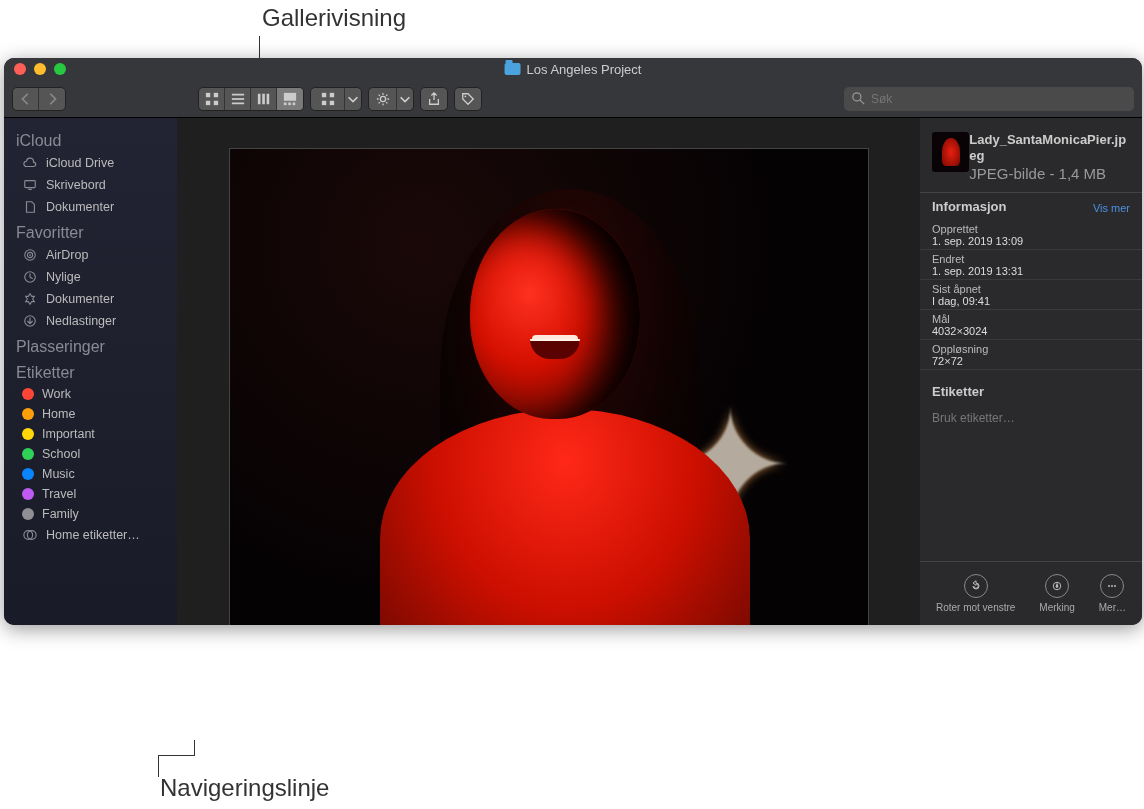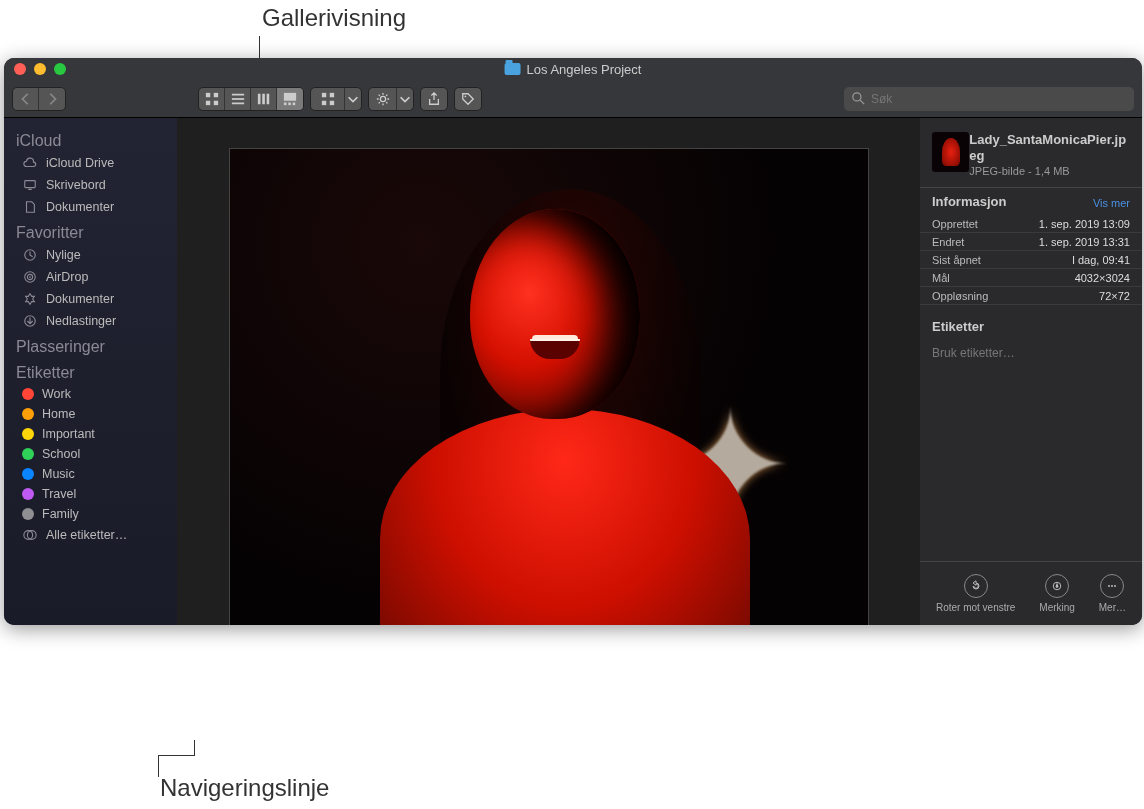"JPEG-bilde - 1,4 MB" .info-sub { font-size: 11px -> 15px }
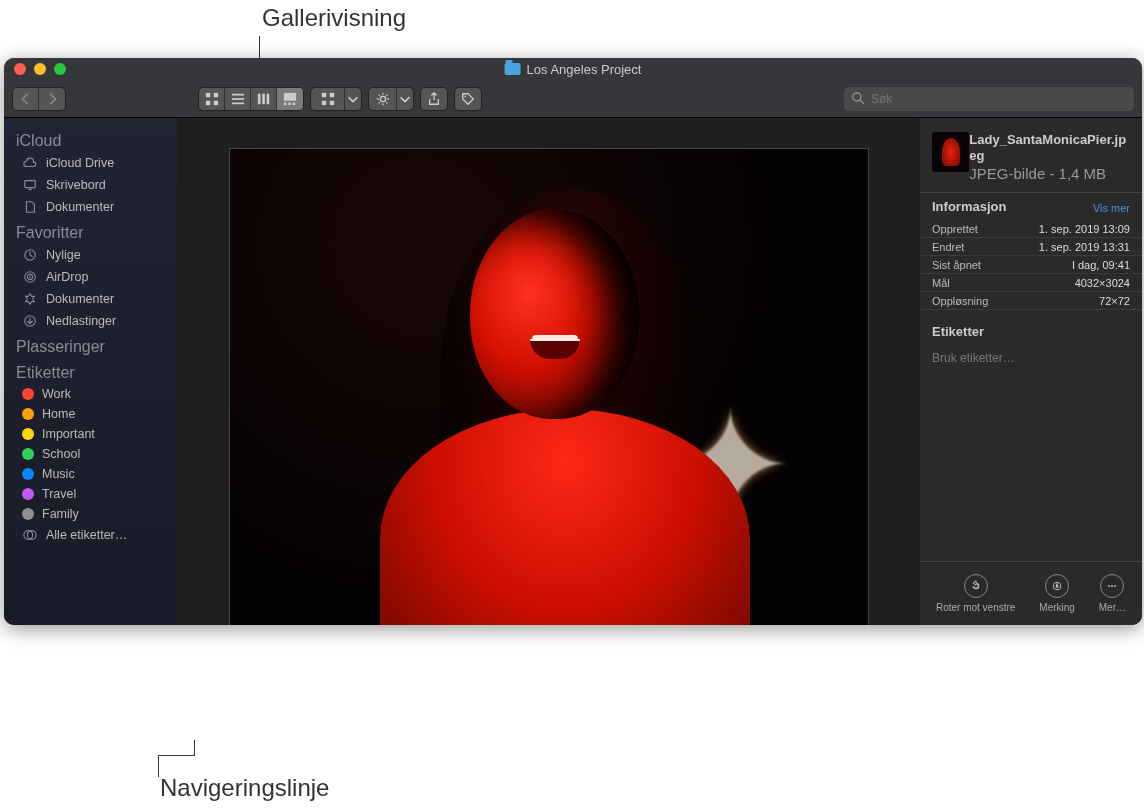"Opprettet" .info-row { flex-direction: none -> column }
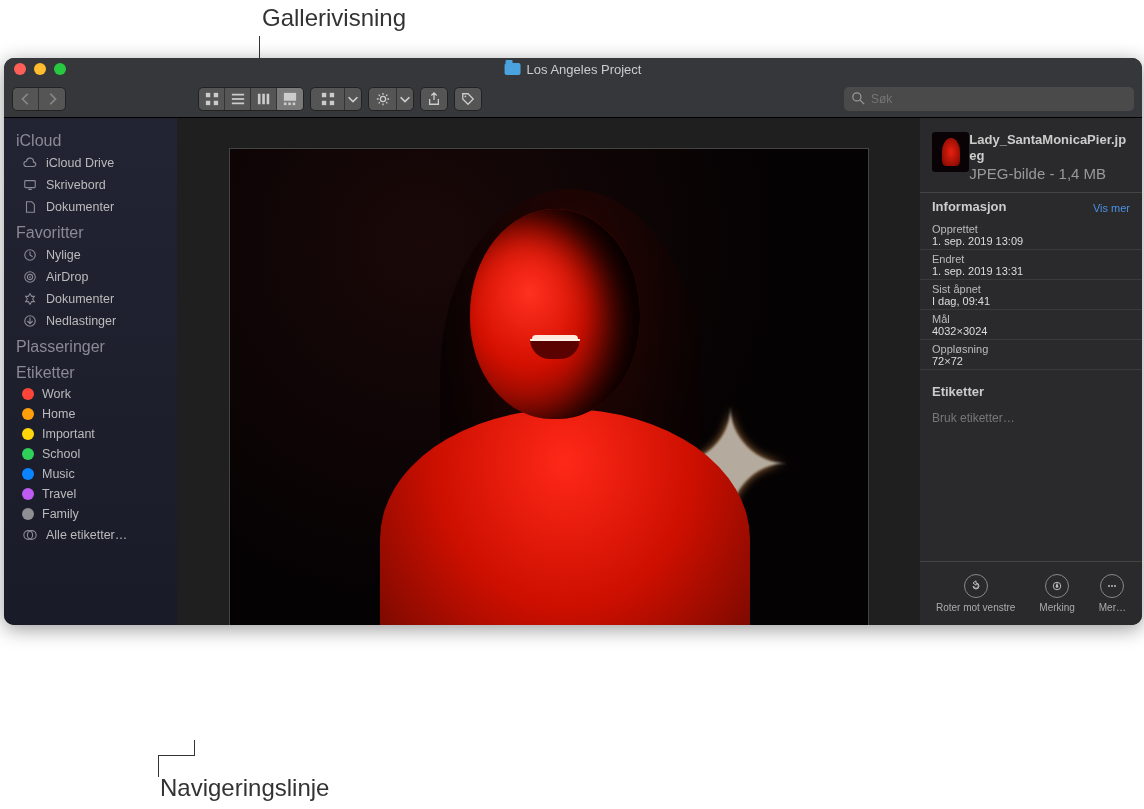"Nylige" div.sb-item { order: before "AirDrop" -> after "AirDrop" }
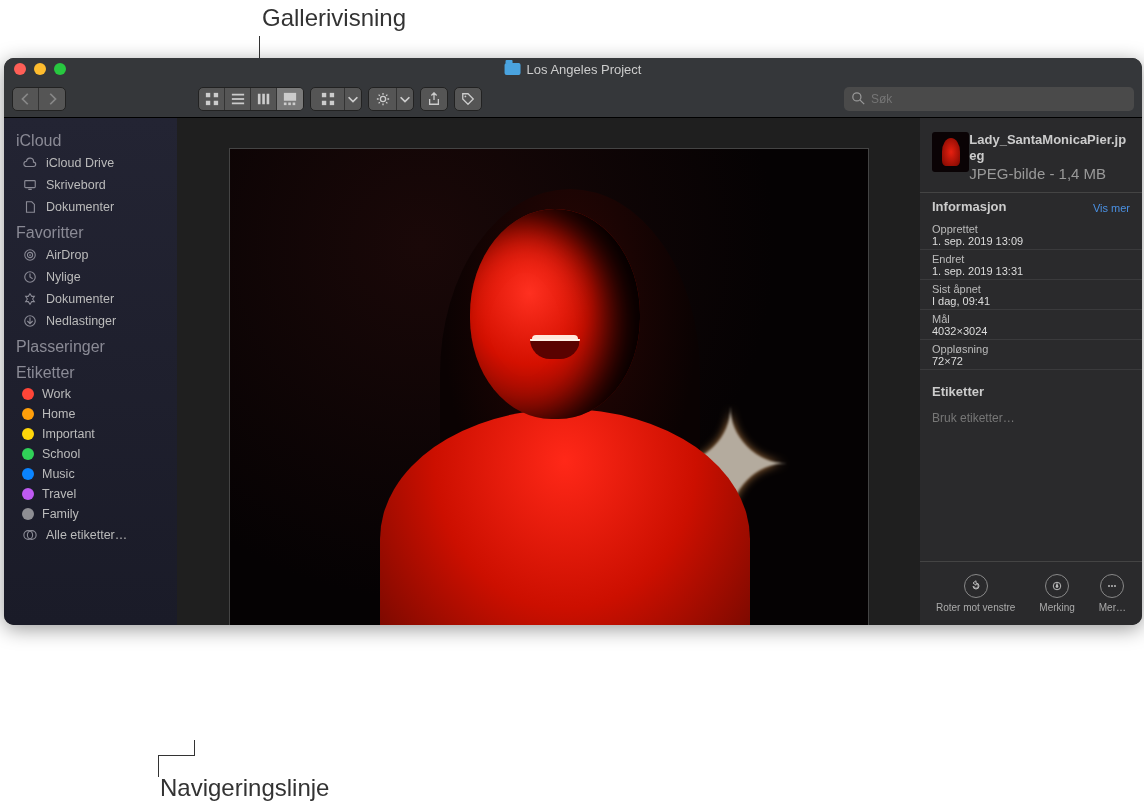"Alle etiketter…" span { text: Alle -> Home }
